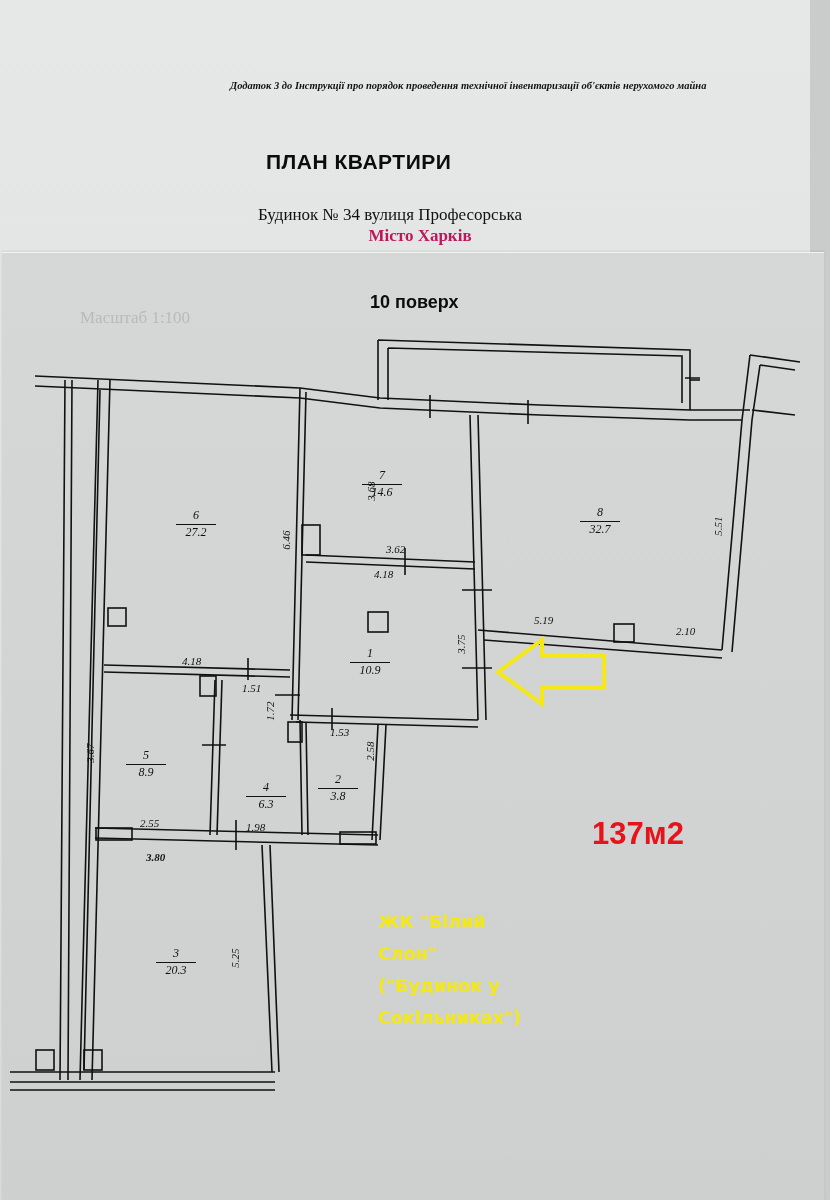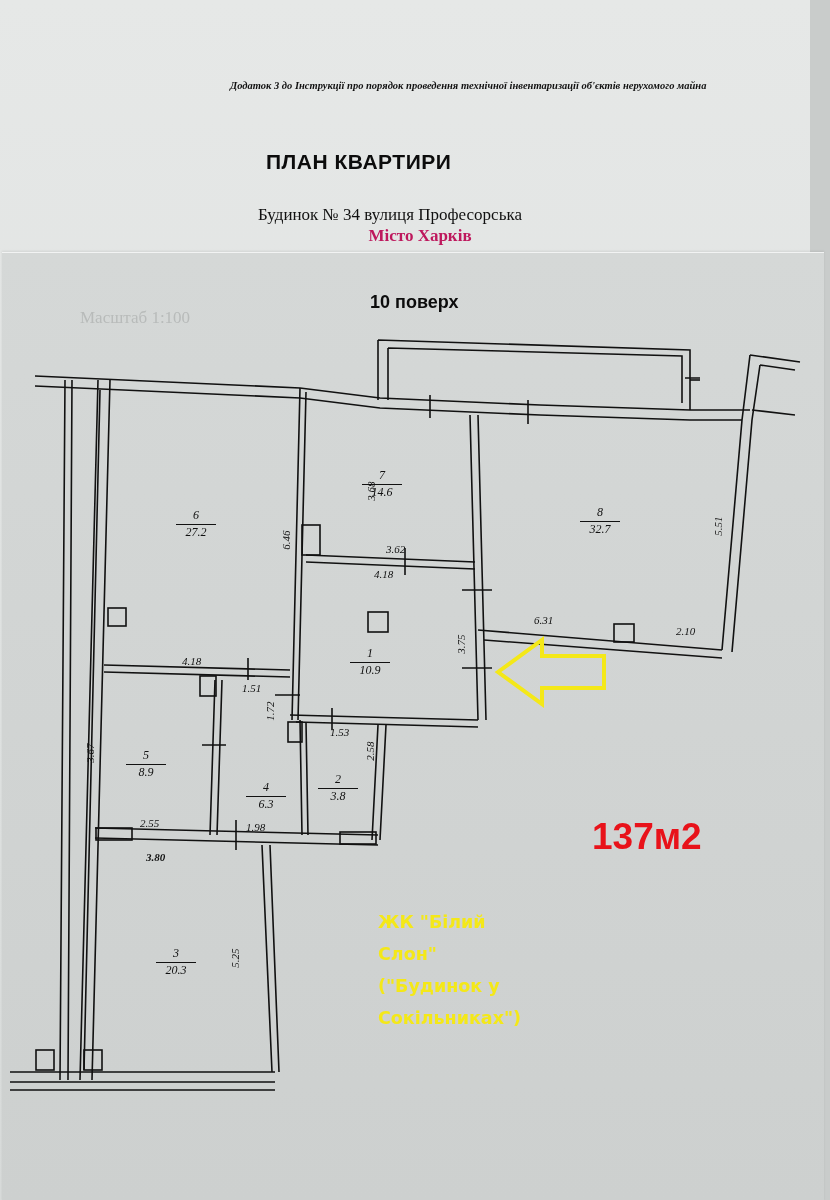"6.31" span.lbl { text: 6.31 -> 5.19 }
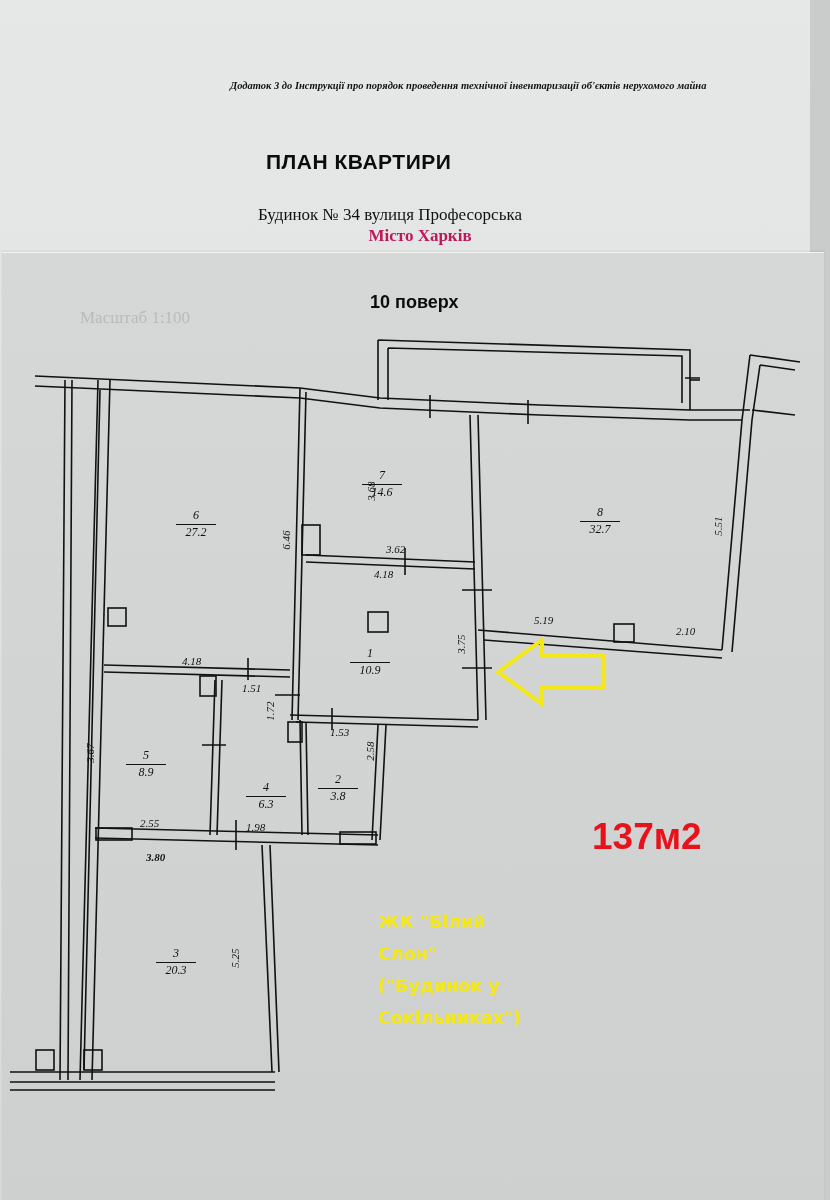"137м2" .area-total { font-size: 37px -> 31px }
